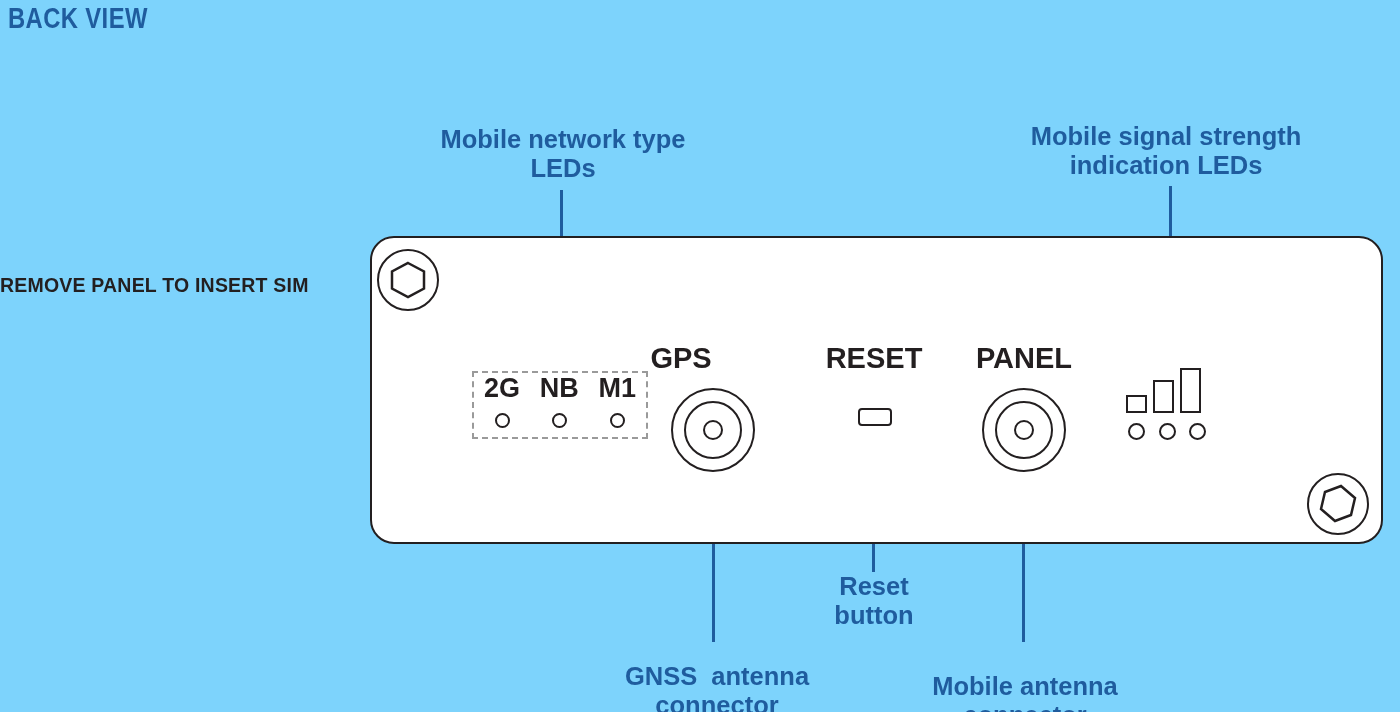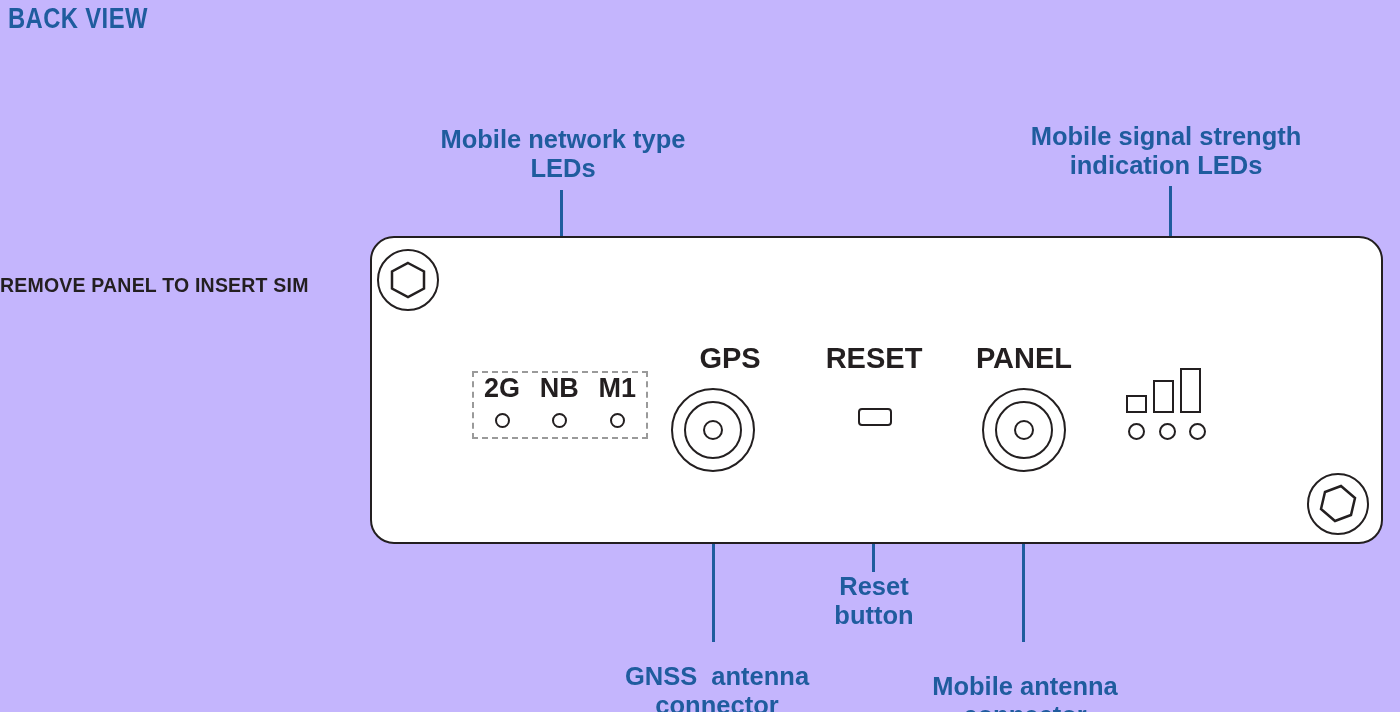"BACK VIEW" #stage { background: #c4b5fd -> #7dd3fc }
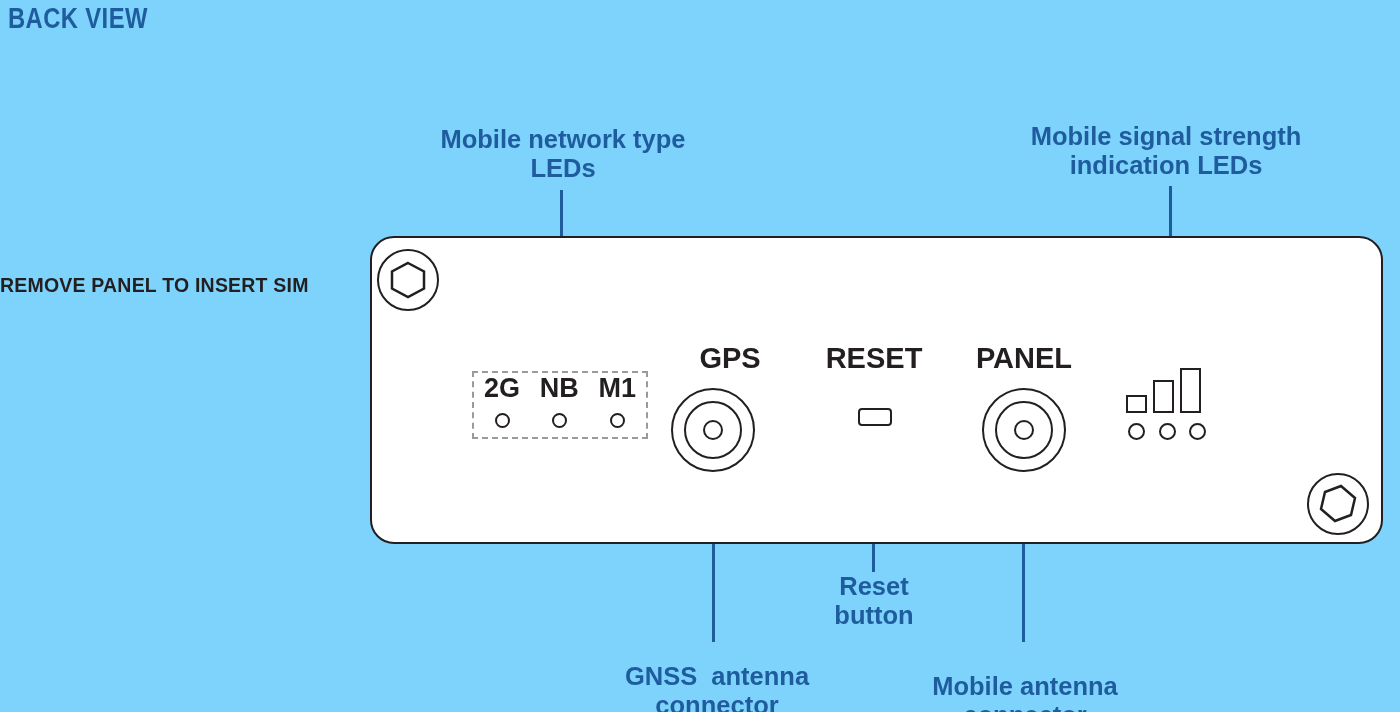"GPS" div.port-caption { left: 730px -> 681px }
